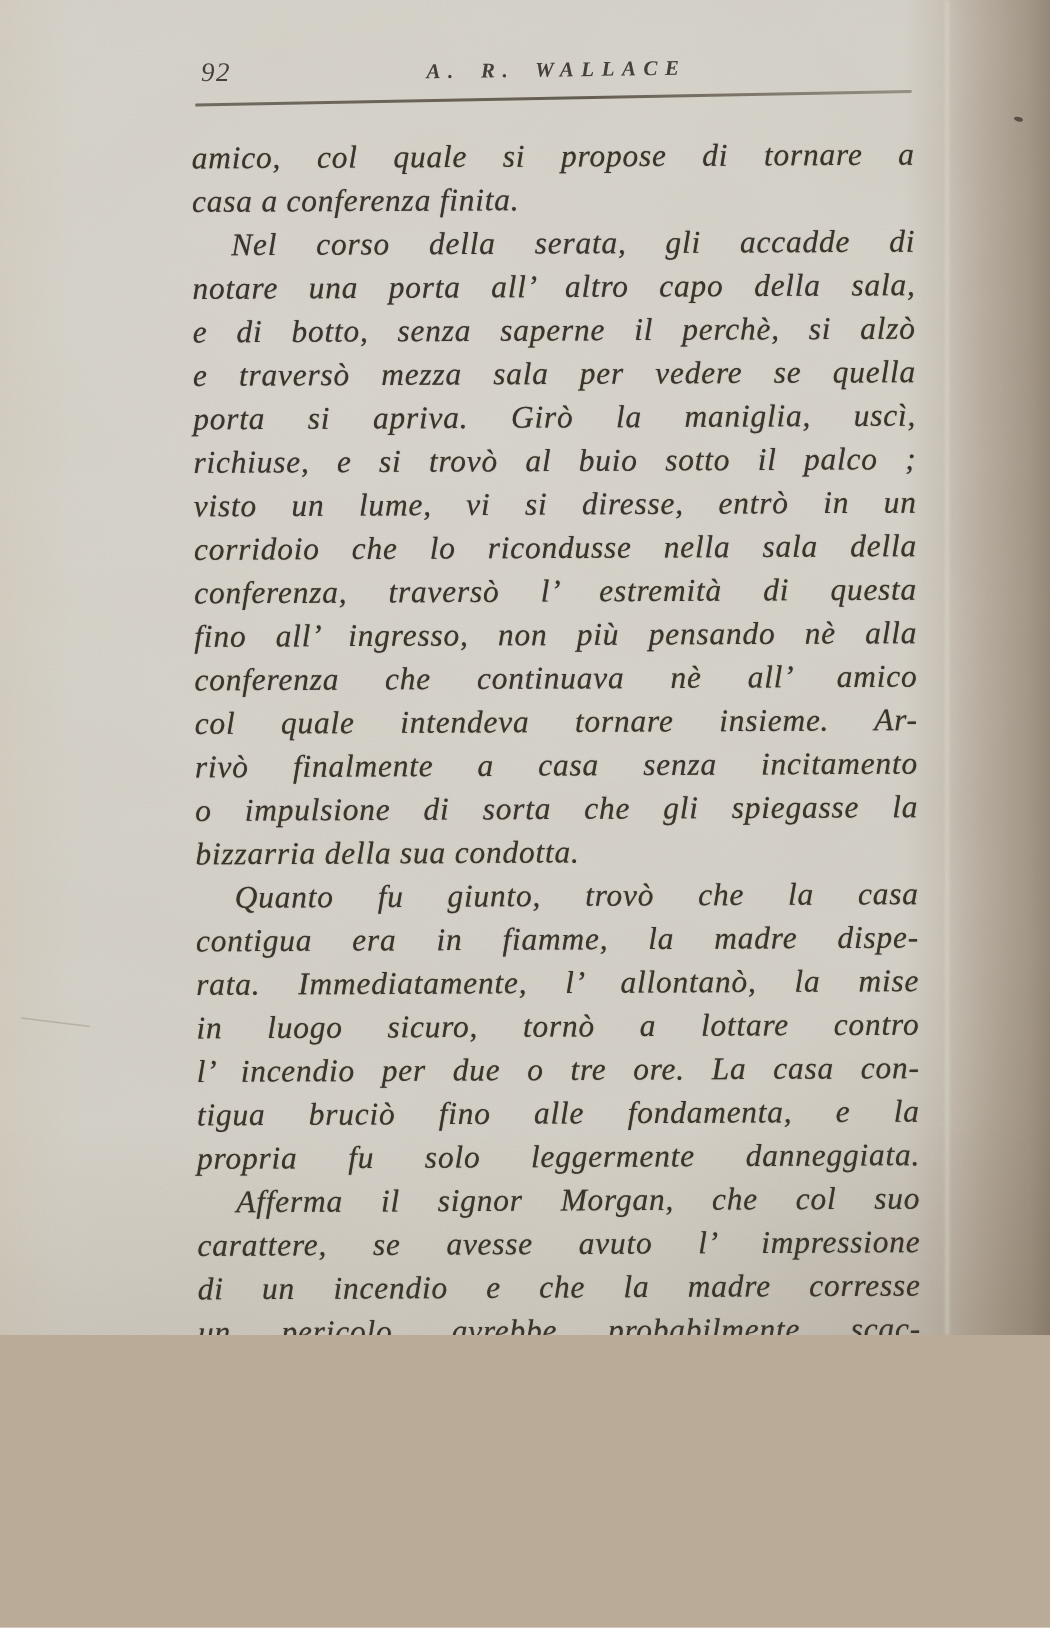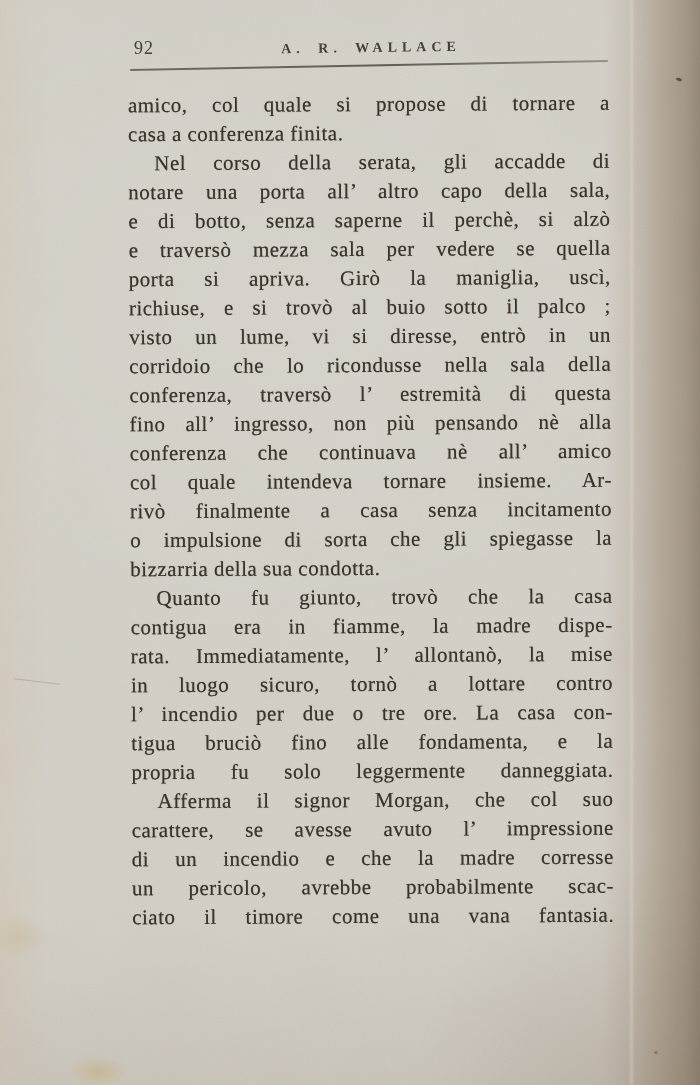"92" .scan { font-style: none -> italic; height: 1085px -> 890px }
